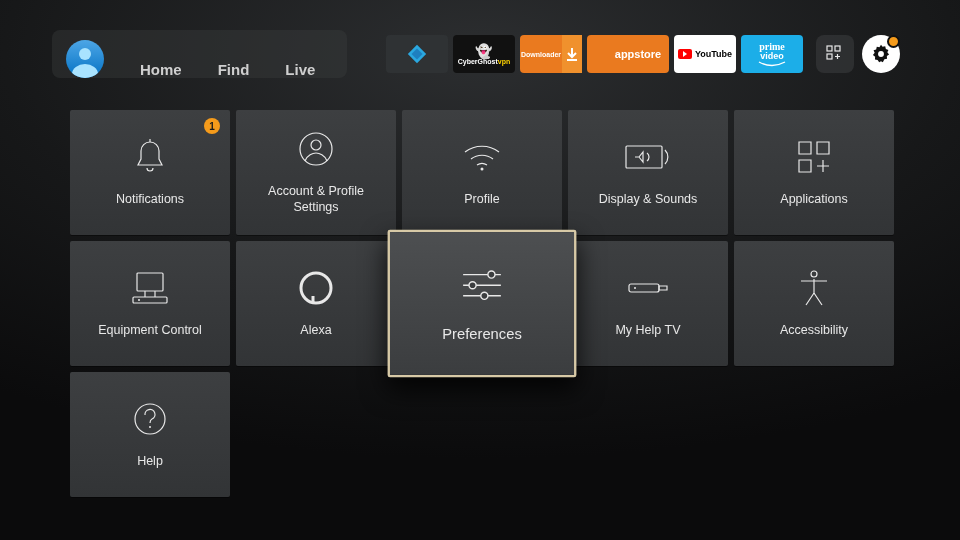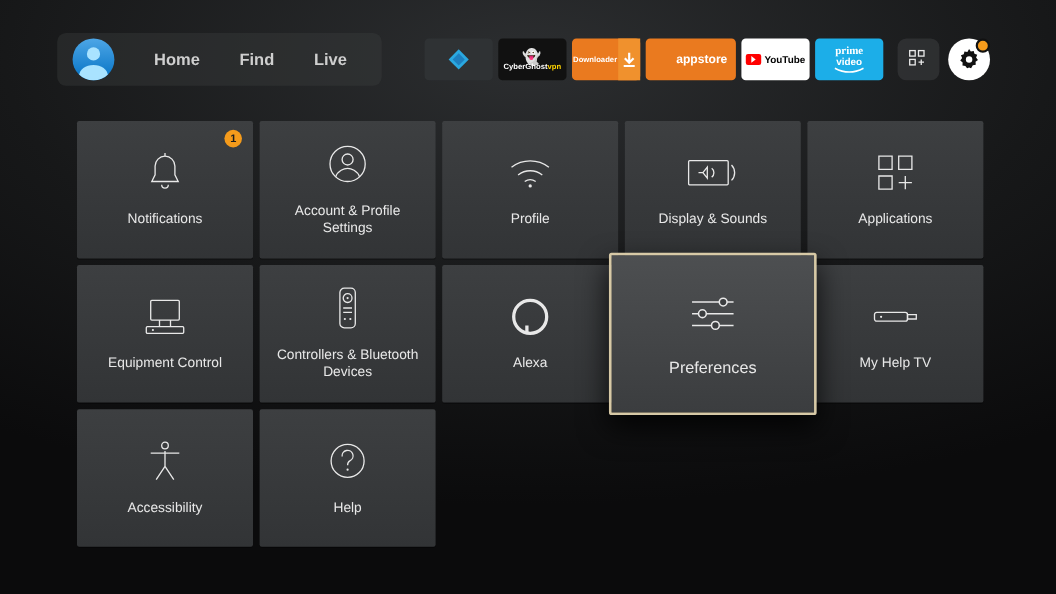"Home" .nav-blur { align-items: center -> flex-end }
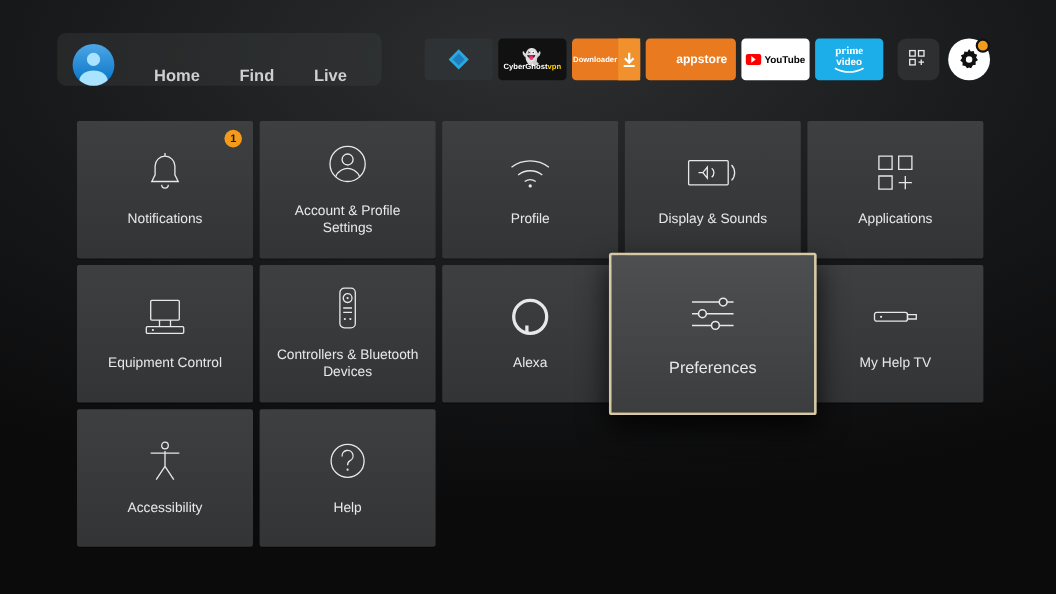"Controllers & Bluetooth Devices" div.tile { html: <div> <div> <svg> <rect></rect> <circle></circle> <circle></circle> <line></line> <line></line> <circle></circle> <circle></circle> </svg> </div> <div>Controllers &amp; Bluetooth Devices</div> </div> -> none }
